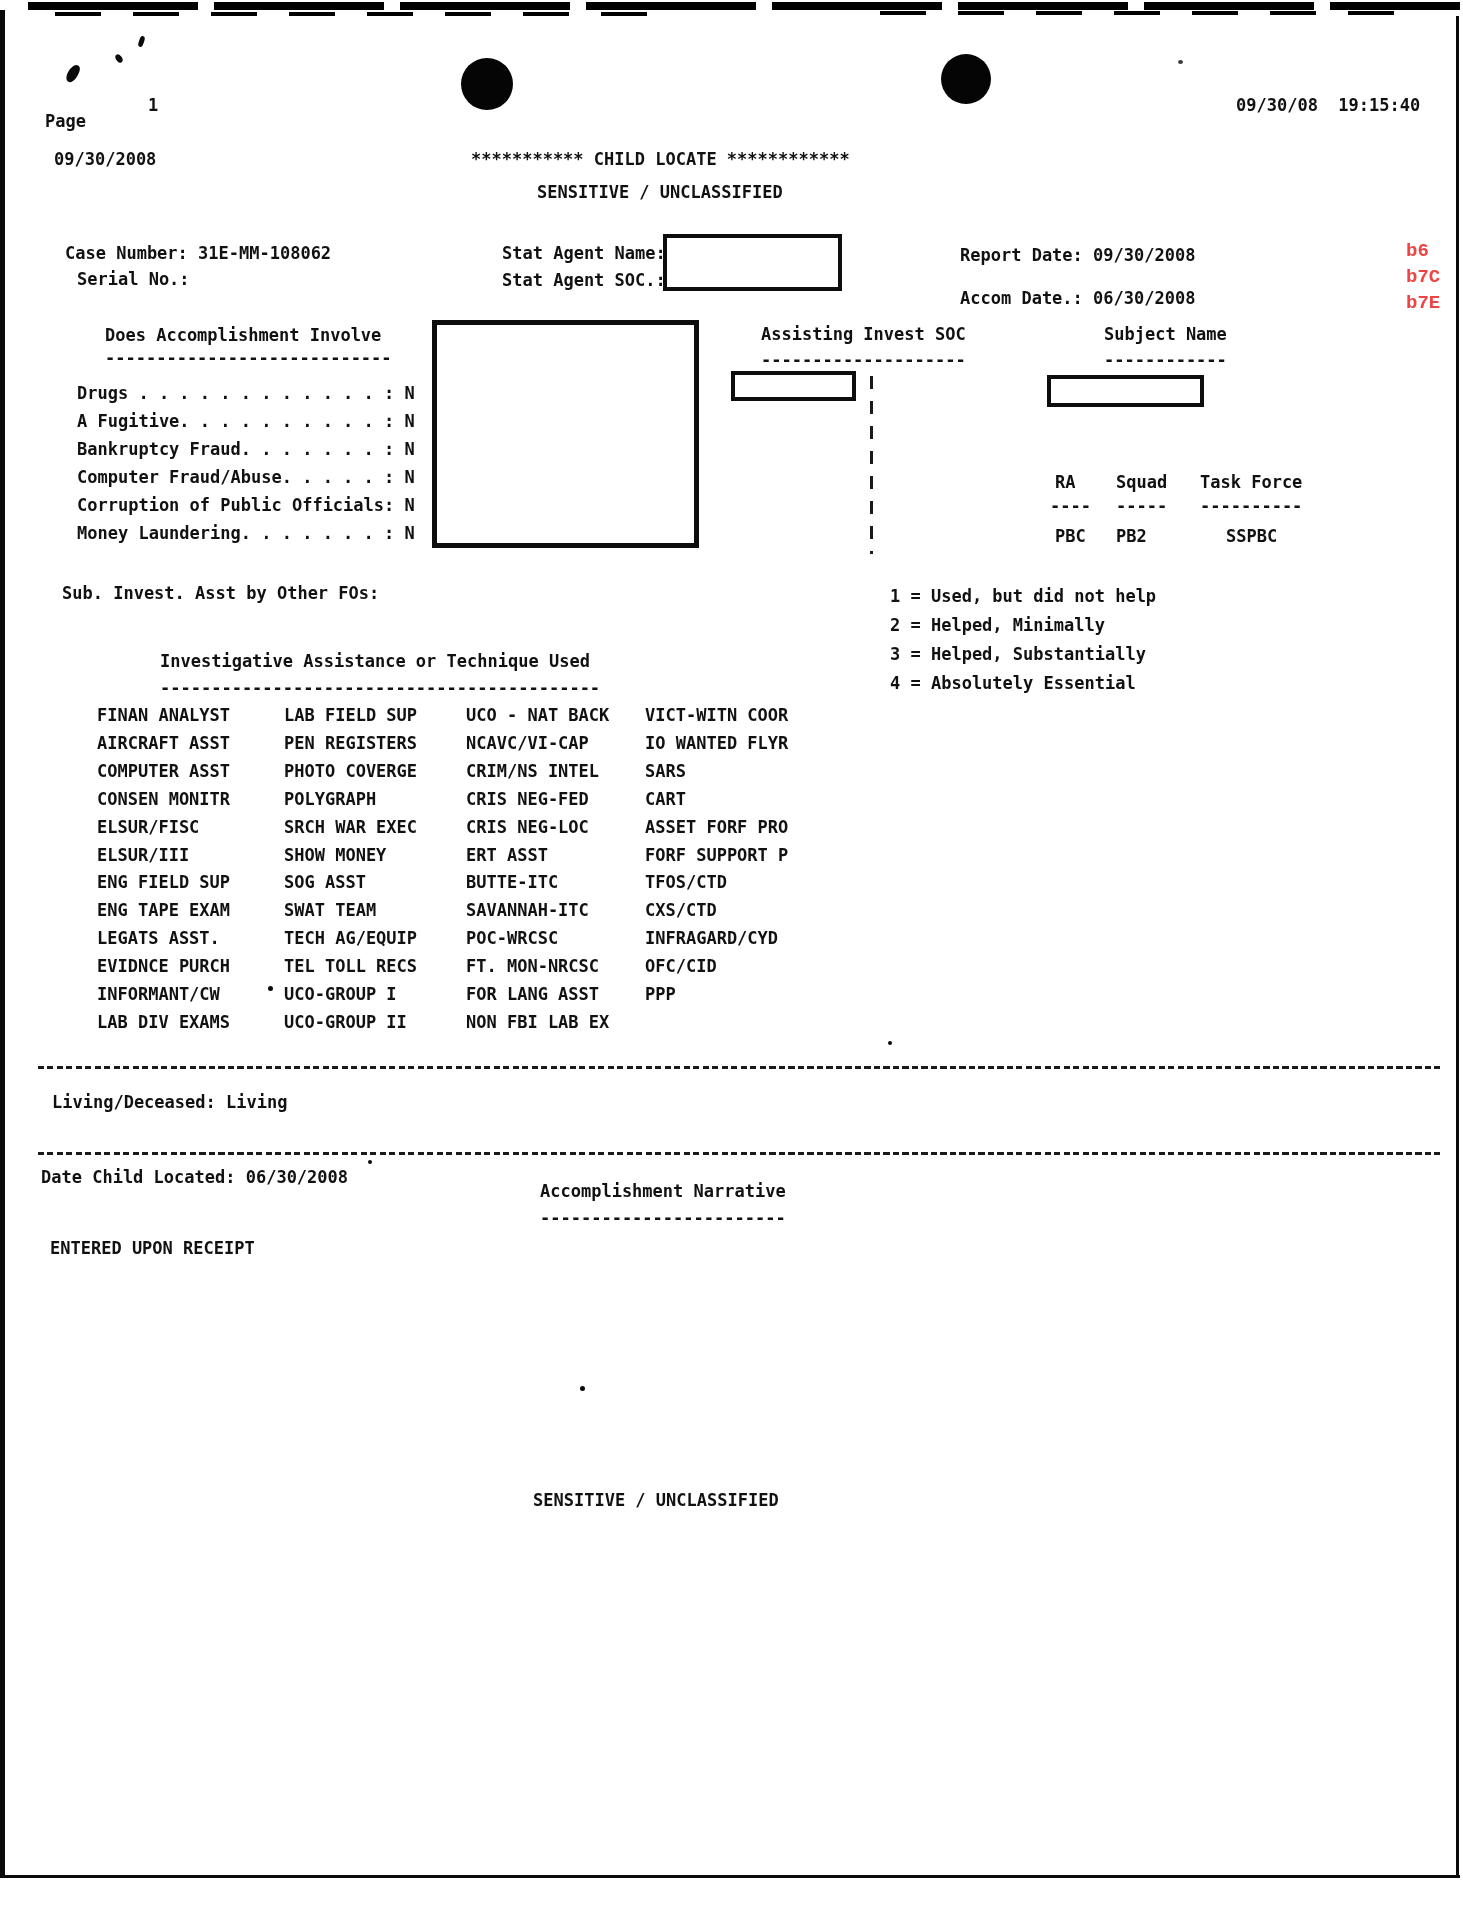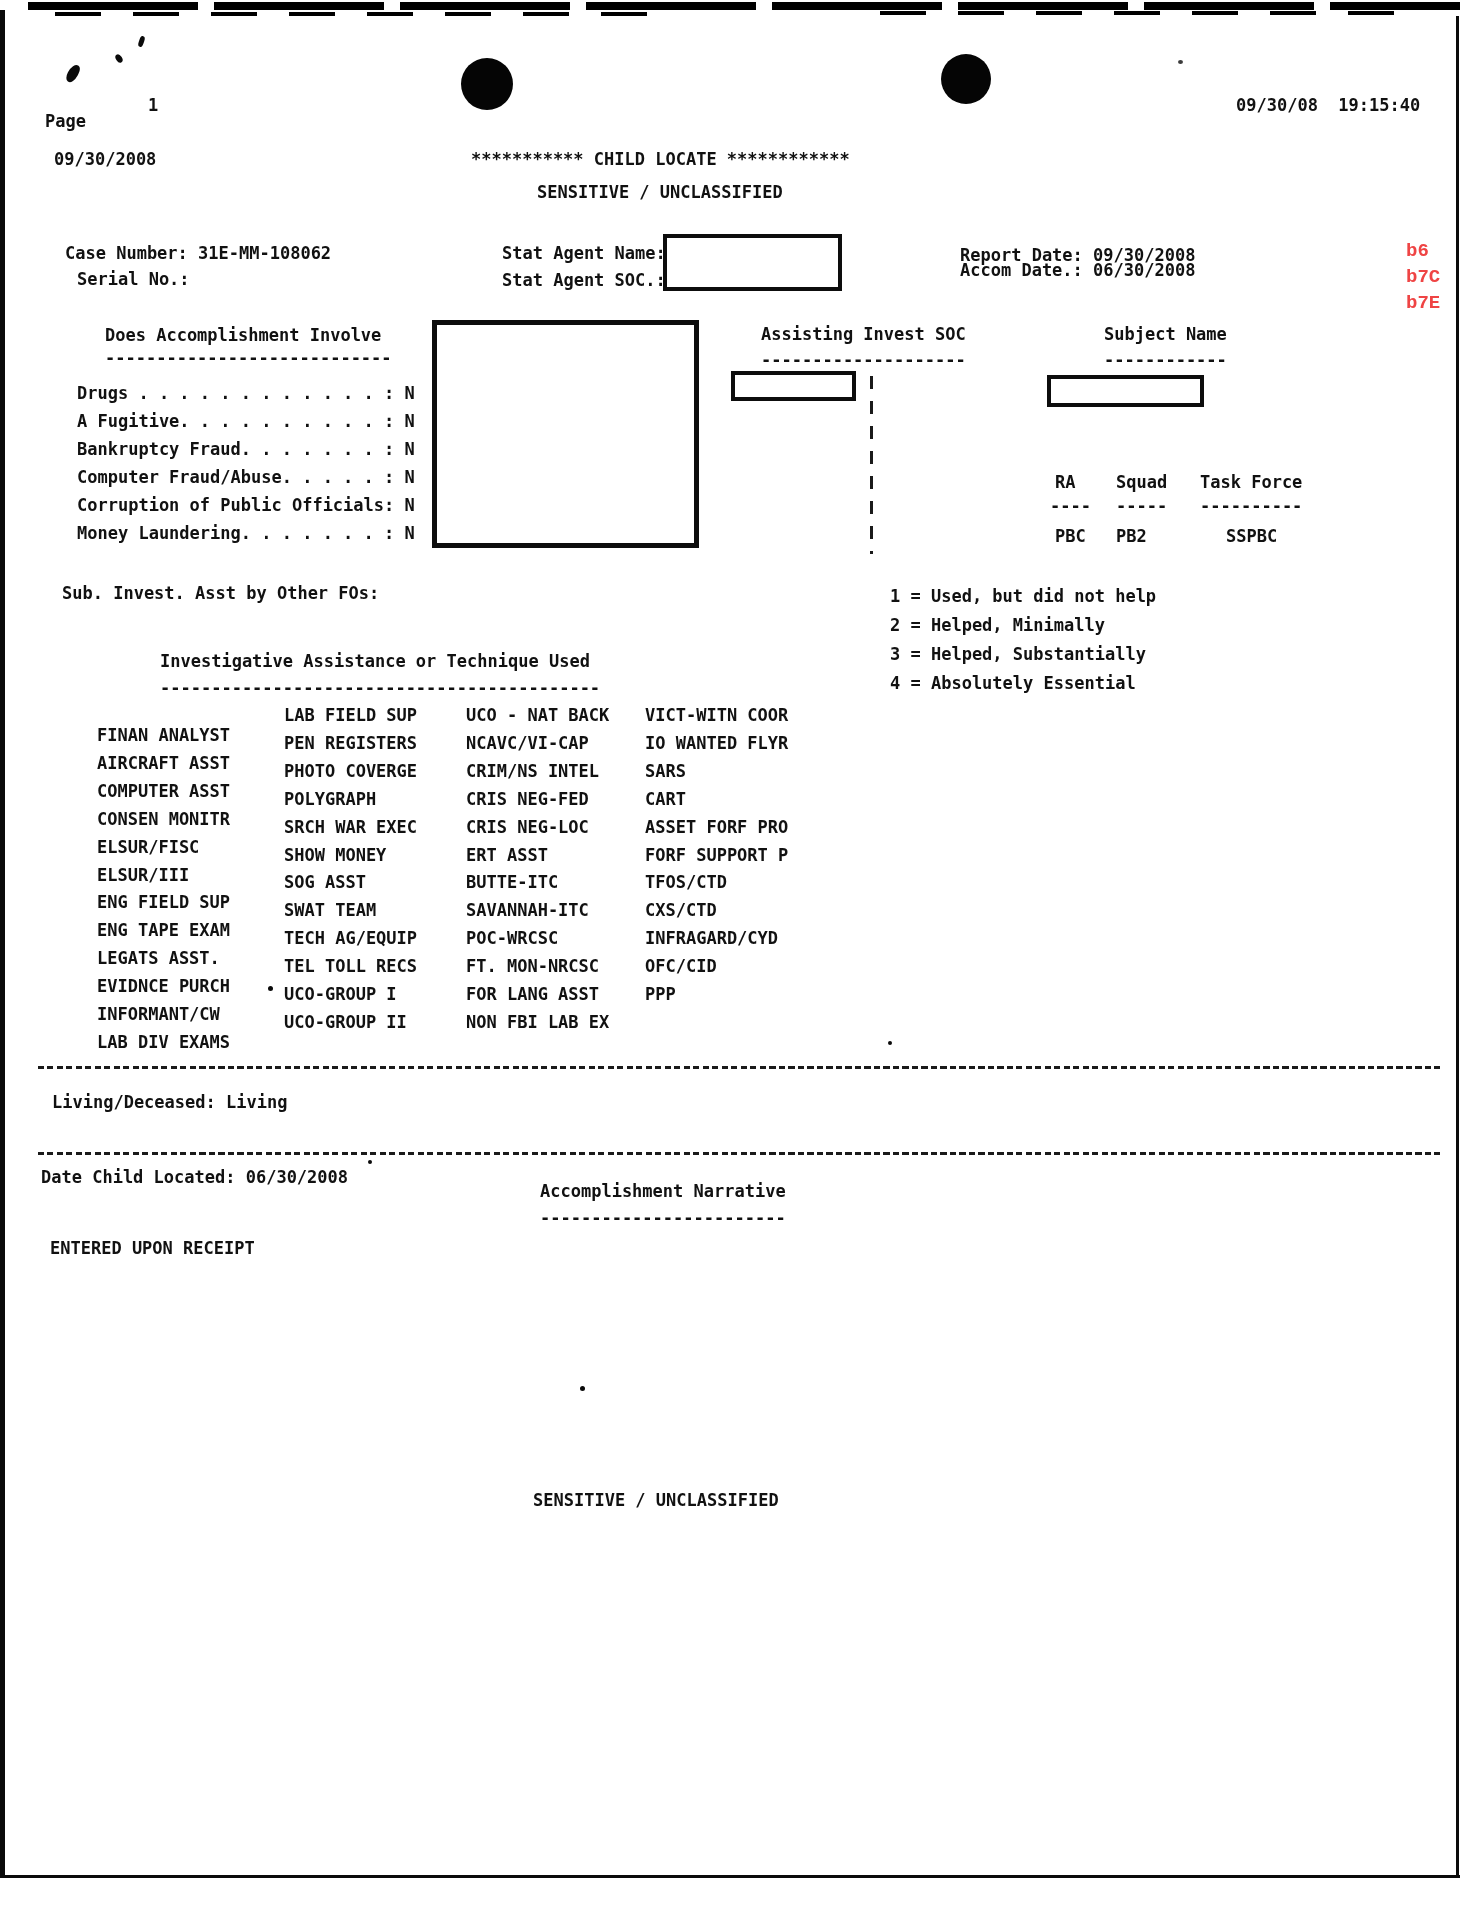"Accom Date.: 06/30/2008" div.mono { top: 260px -> 288px }
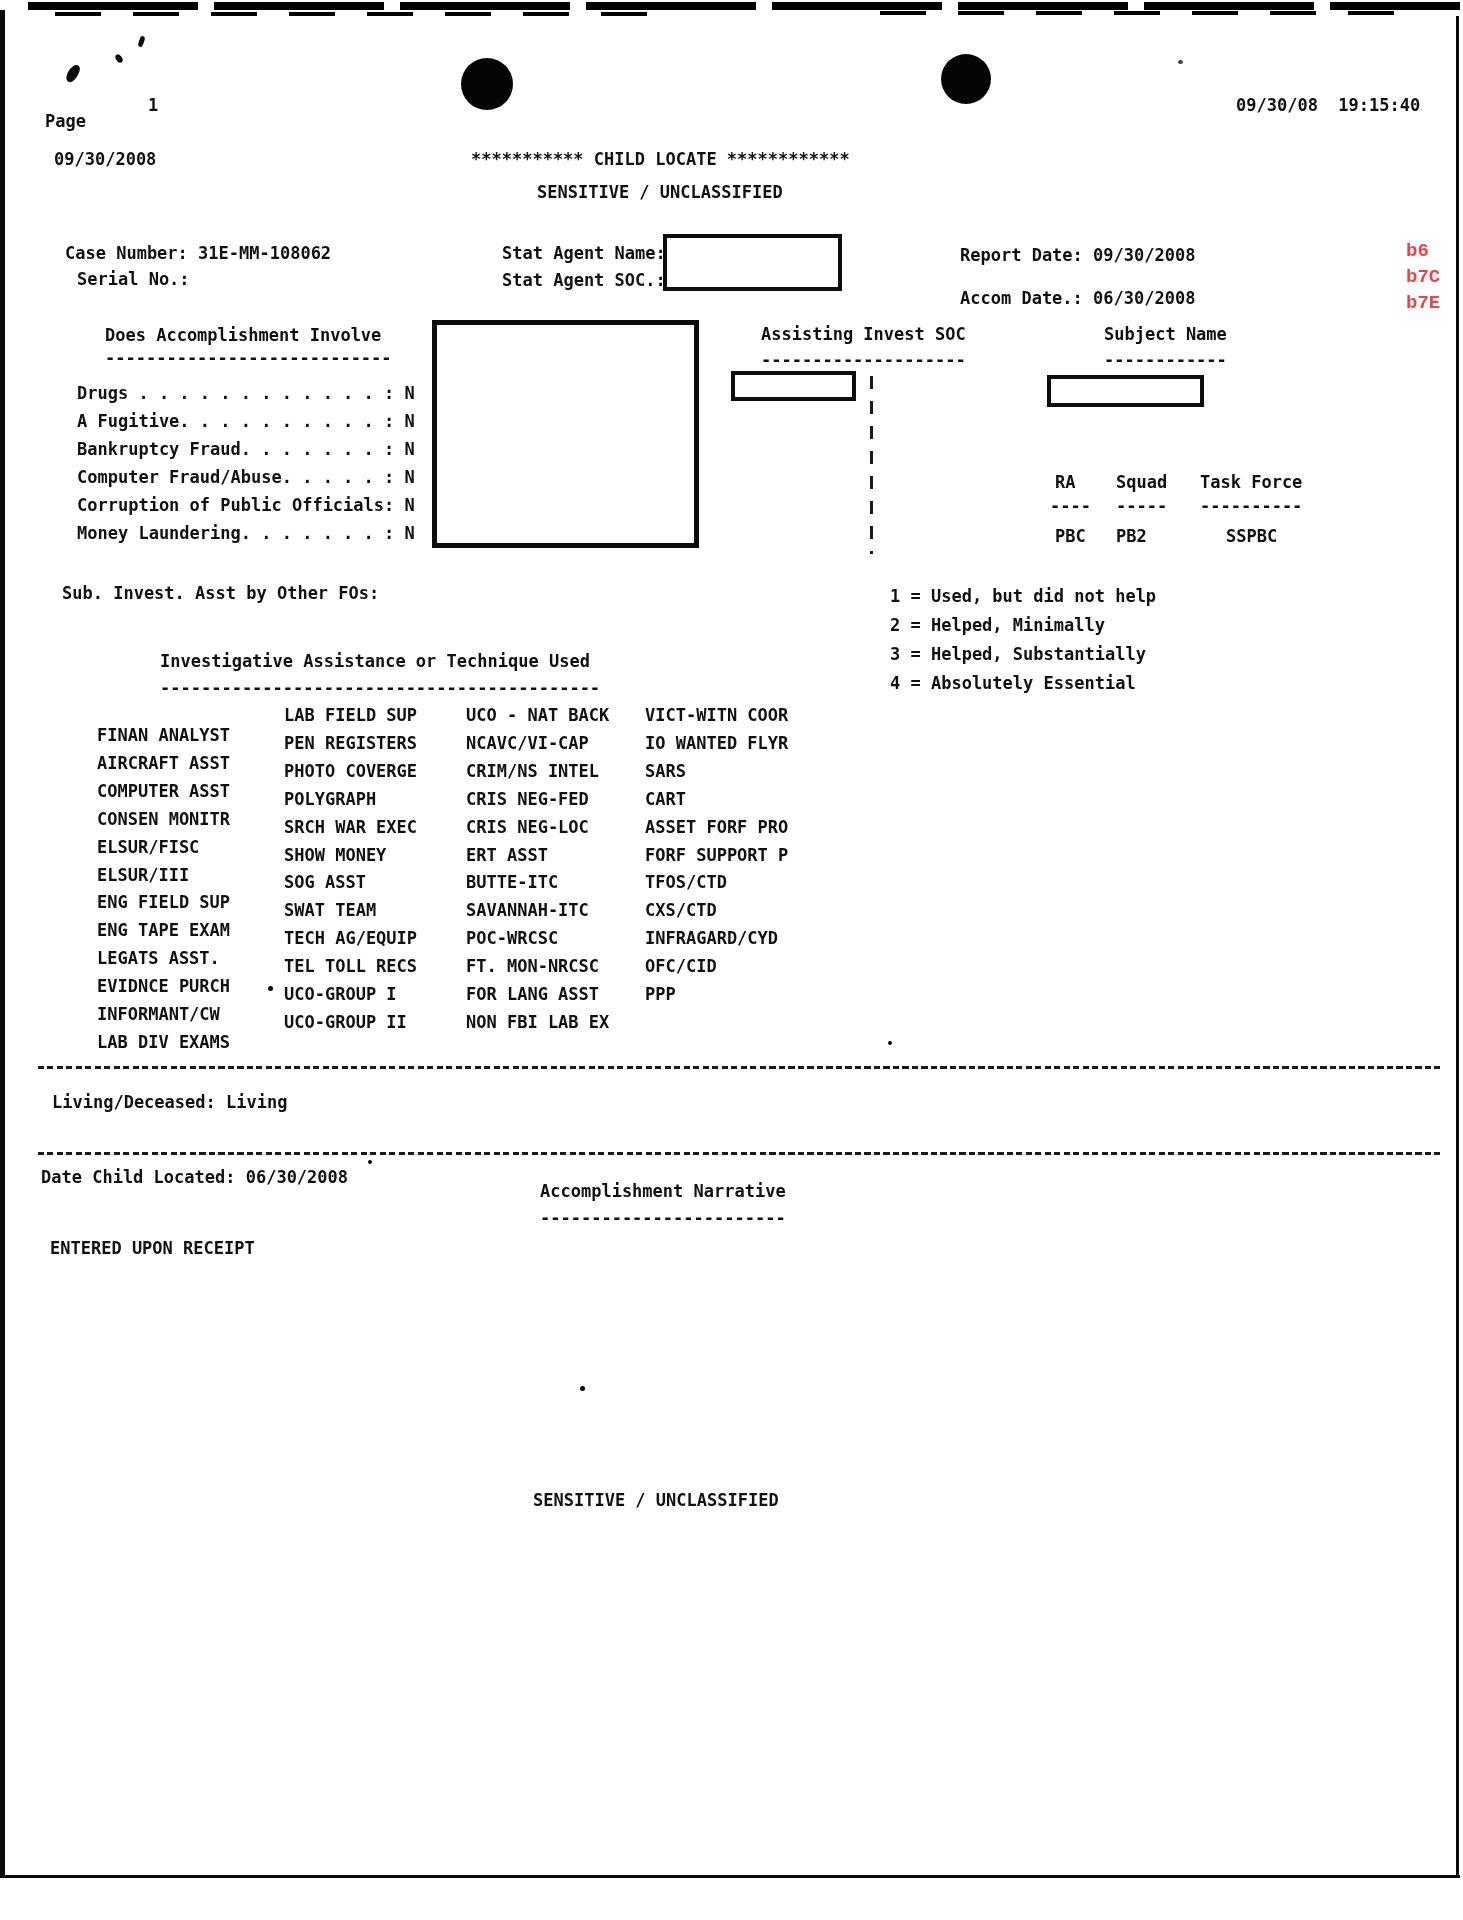"FINAN ANALYST" .tc1 { margin-top: 20px -> none }
